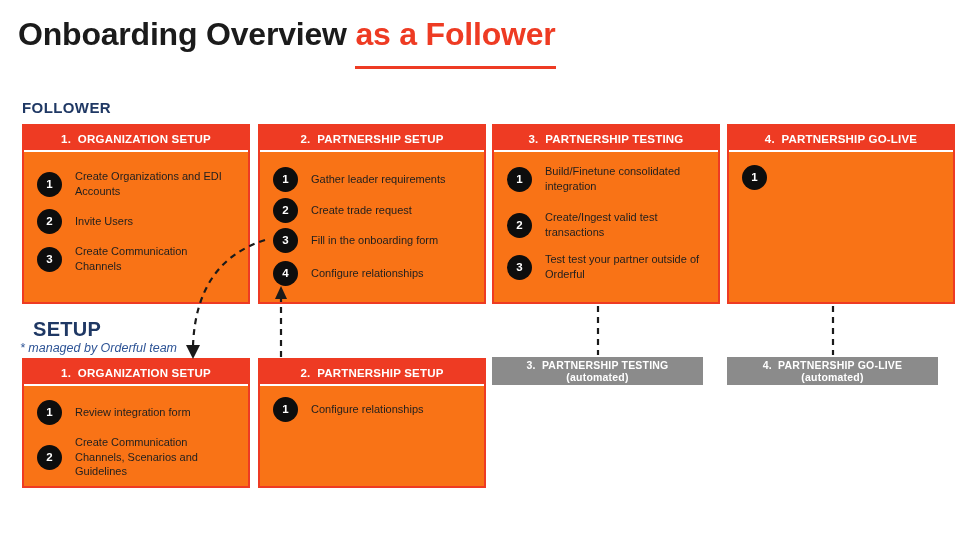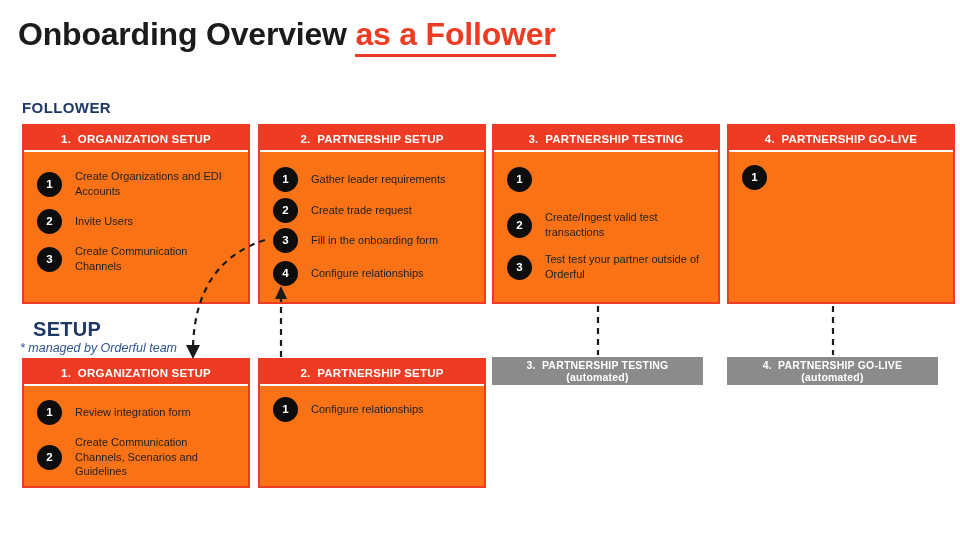"as a Follower" .title .hl { padding-bottom: 2px -> 14px }
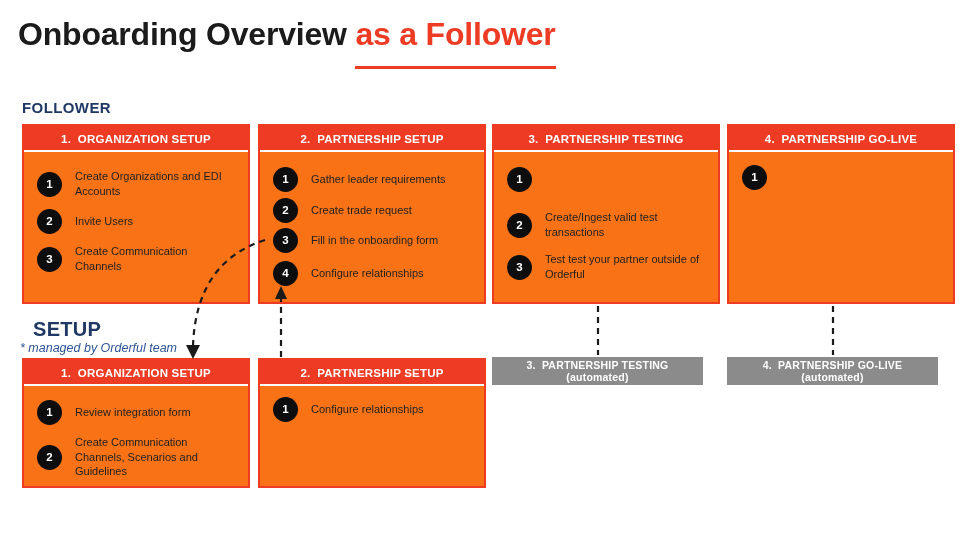"Build/Finetune consolidated integration" div.step-text { html: none -> <div>Build/Finetune consolidated integration</div> }
